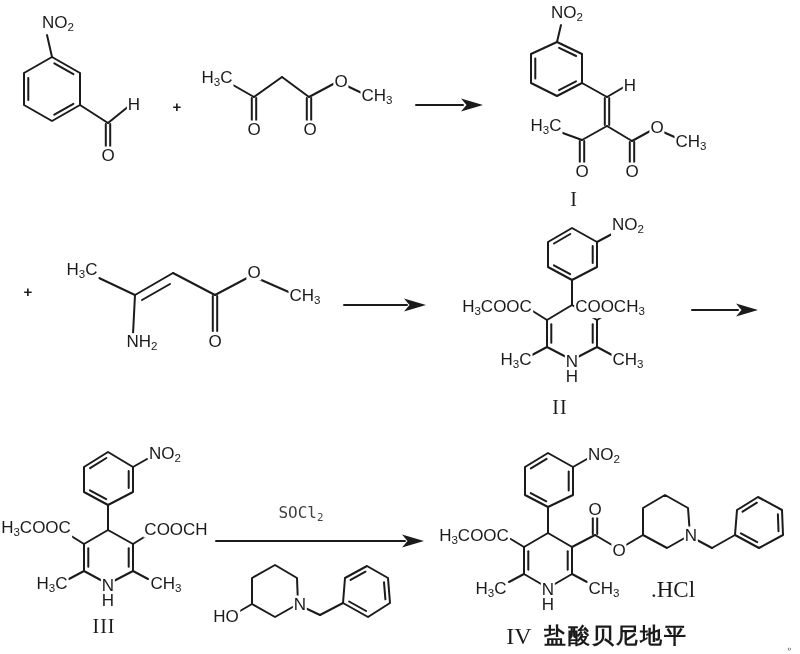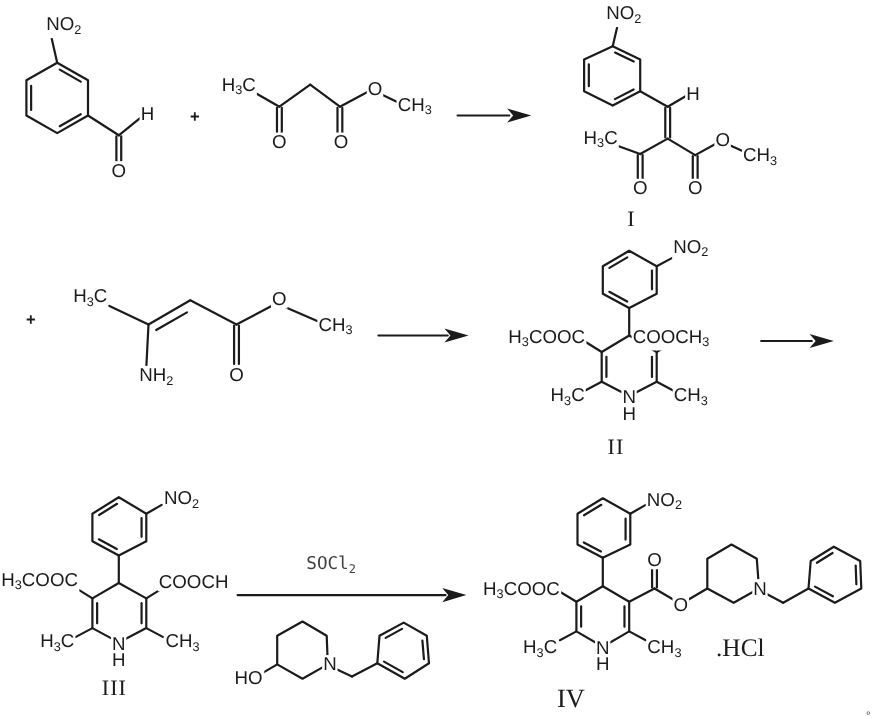"盐酸贝尼地平" span.lbl { html: none -> <span>盐酸贝尼地平</span> }
